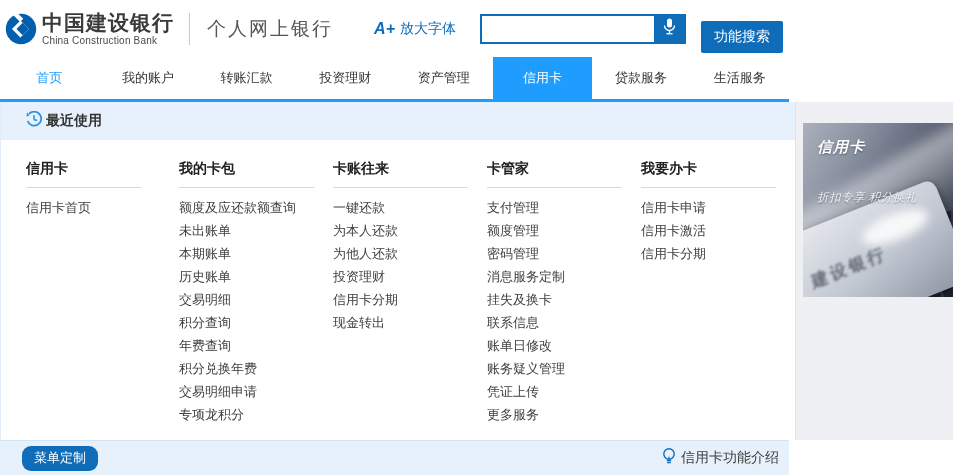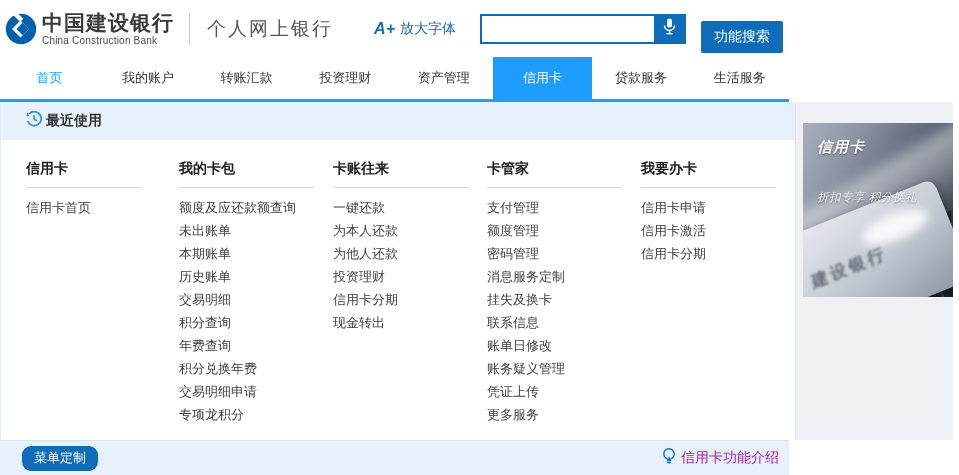"信用卡功能介绍" .intro-link { color: #a21caf -> #404040 }
